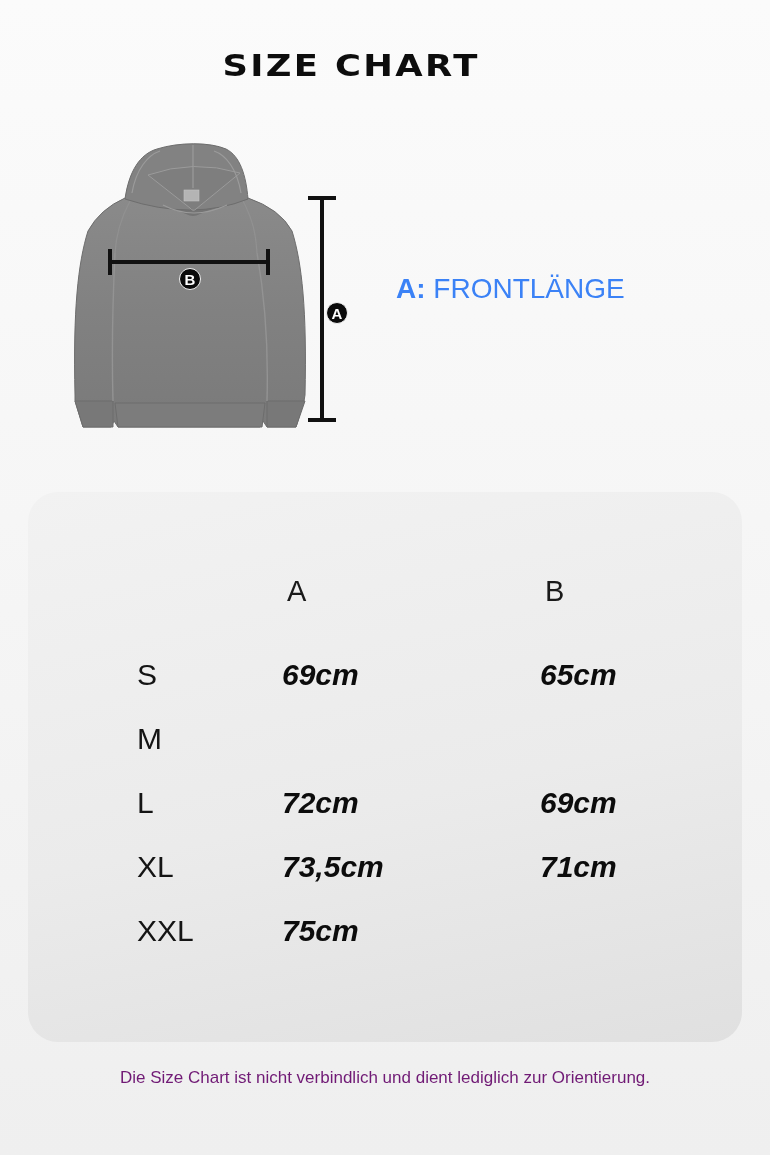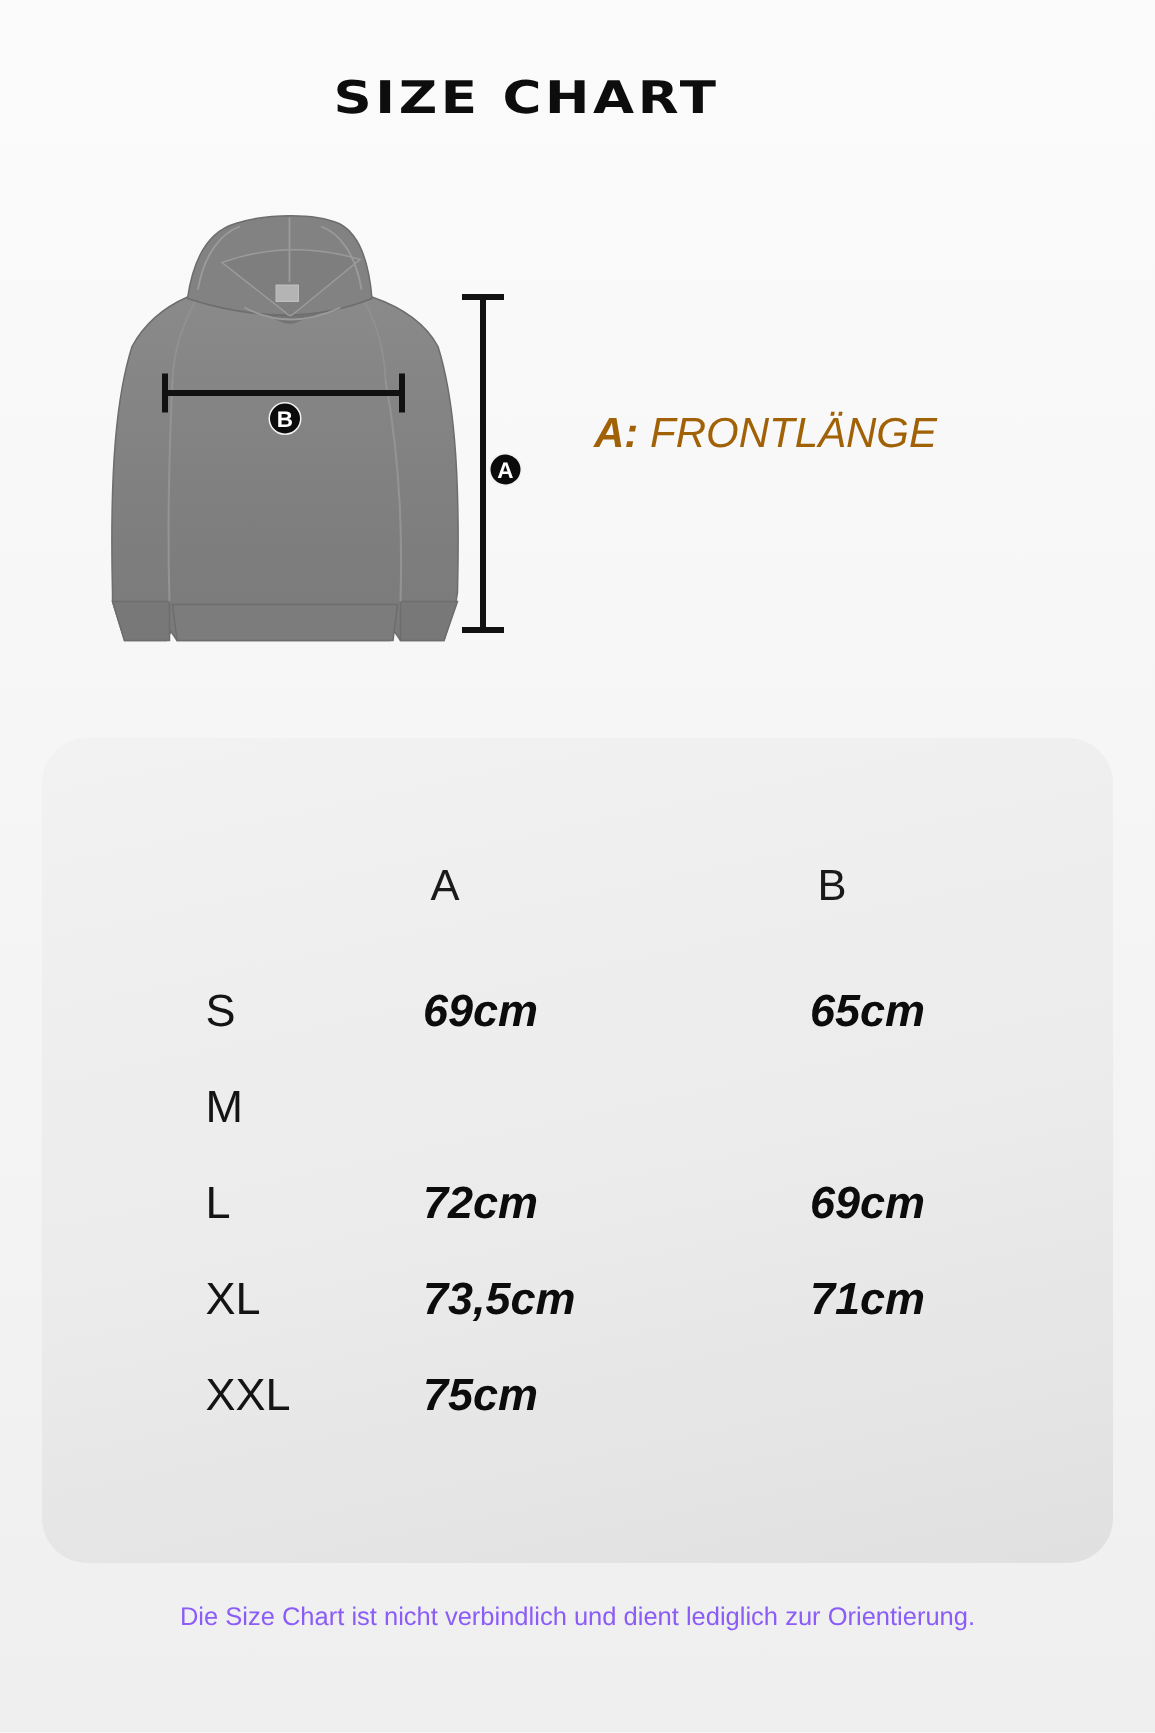"A: FRONTLÄNGE" .legend { color: #a16207 -> #3b82f6; font-style: italic -> none }
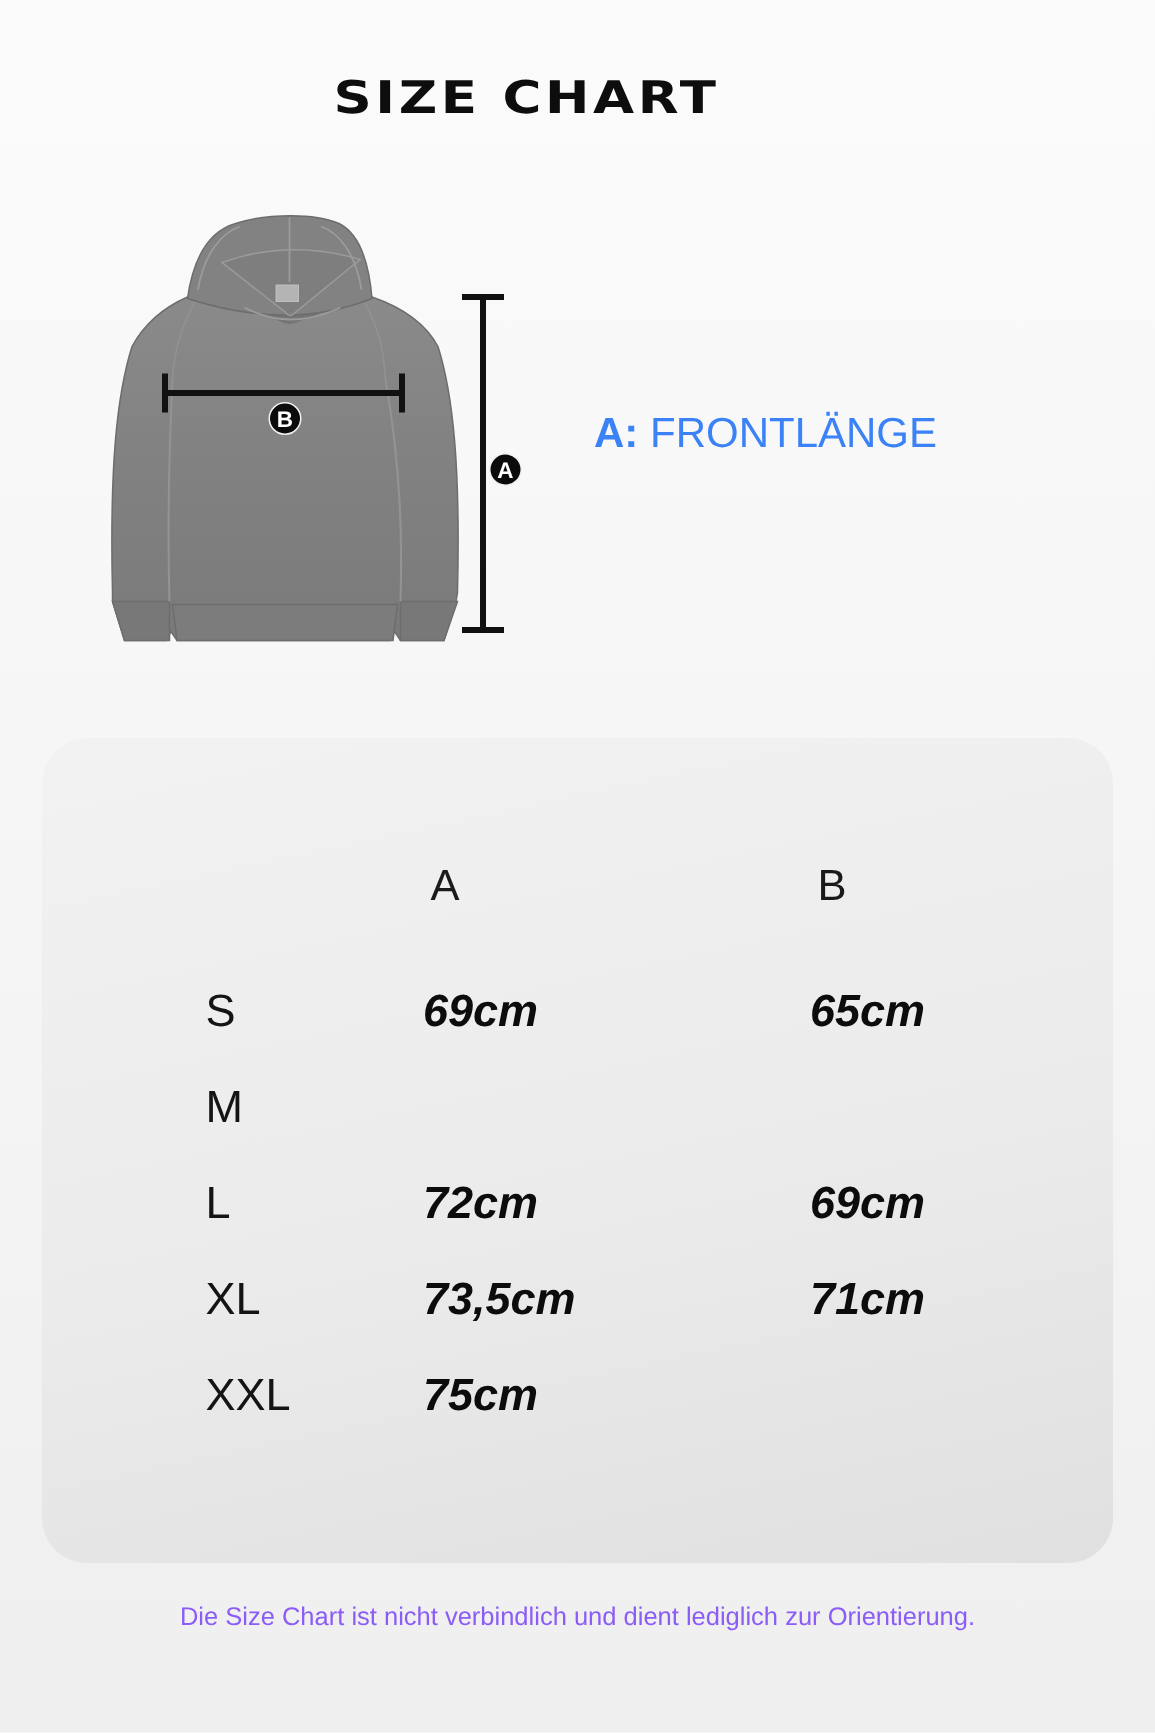"Die Size Chart ist nicht" .disclaimer { color: #8b5cf6 -> #701a75 }
